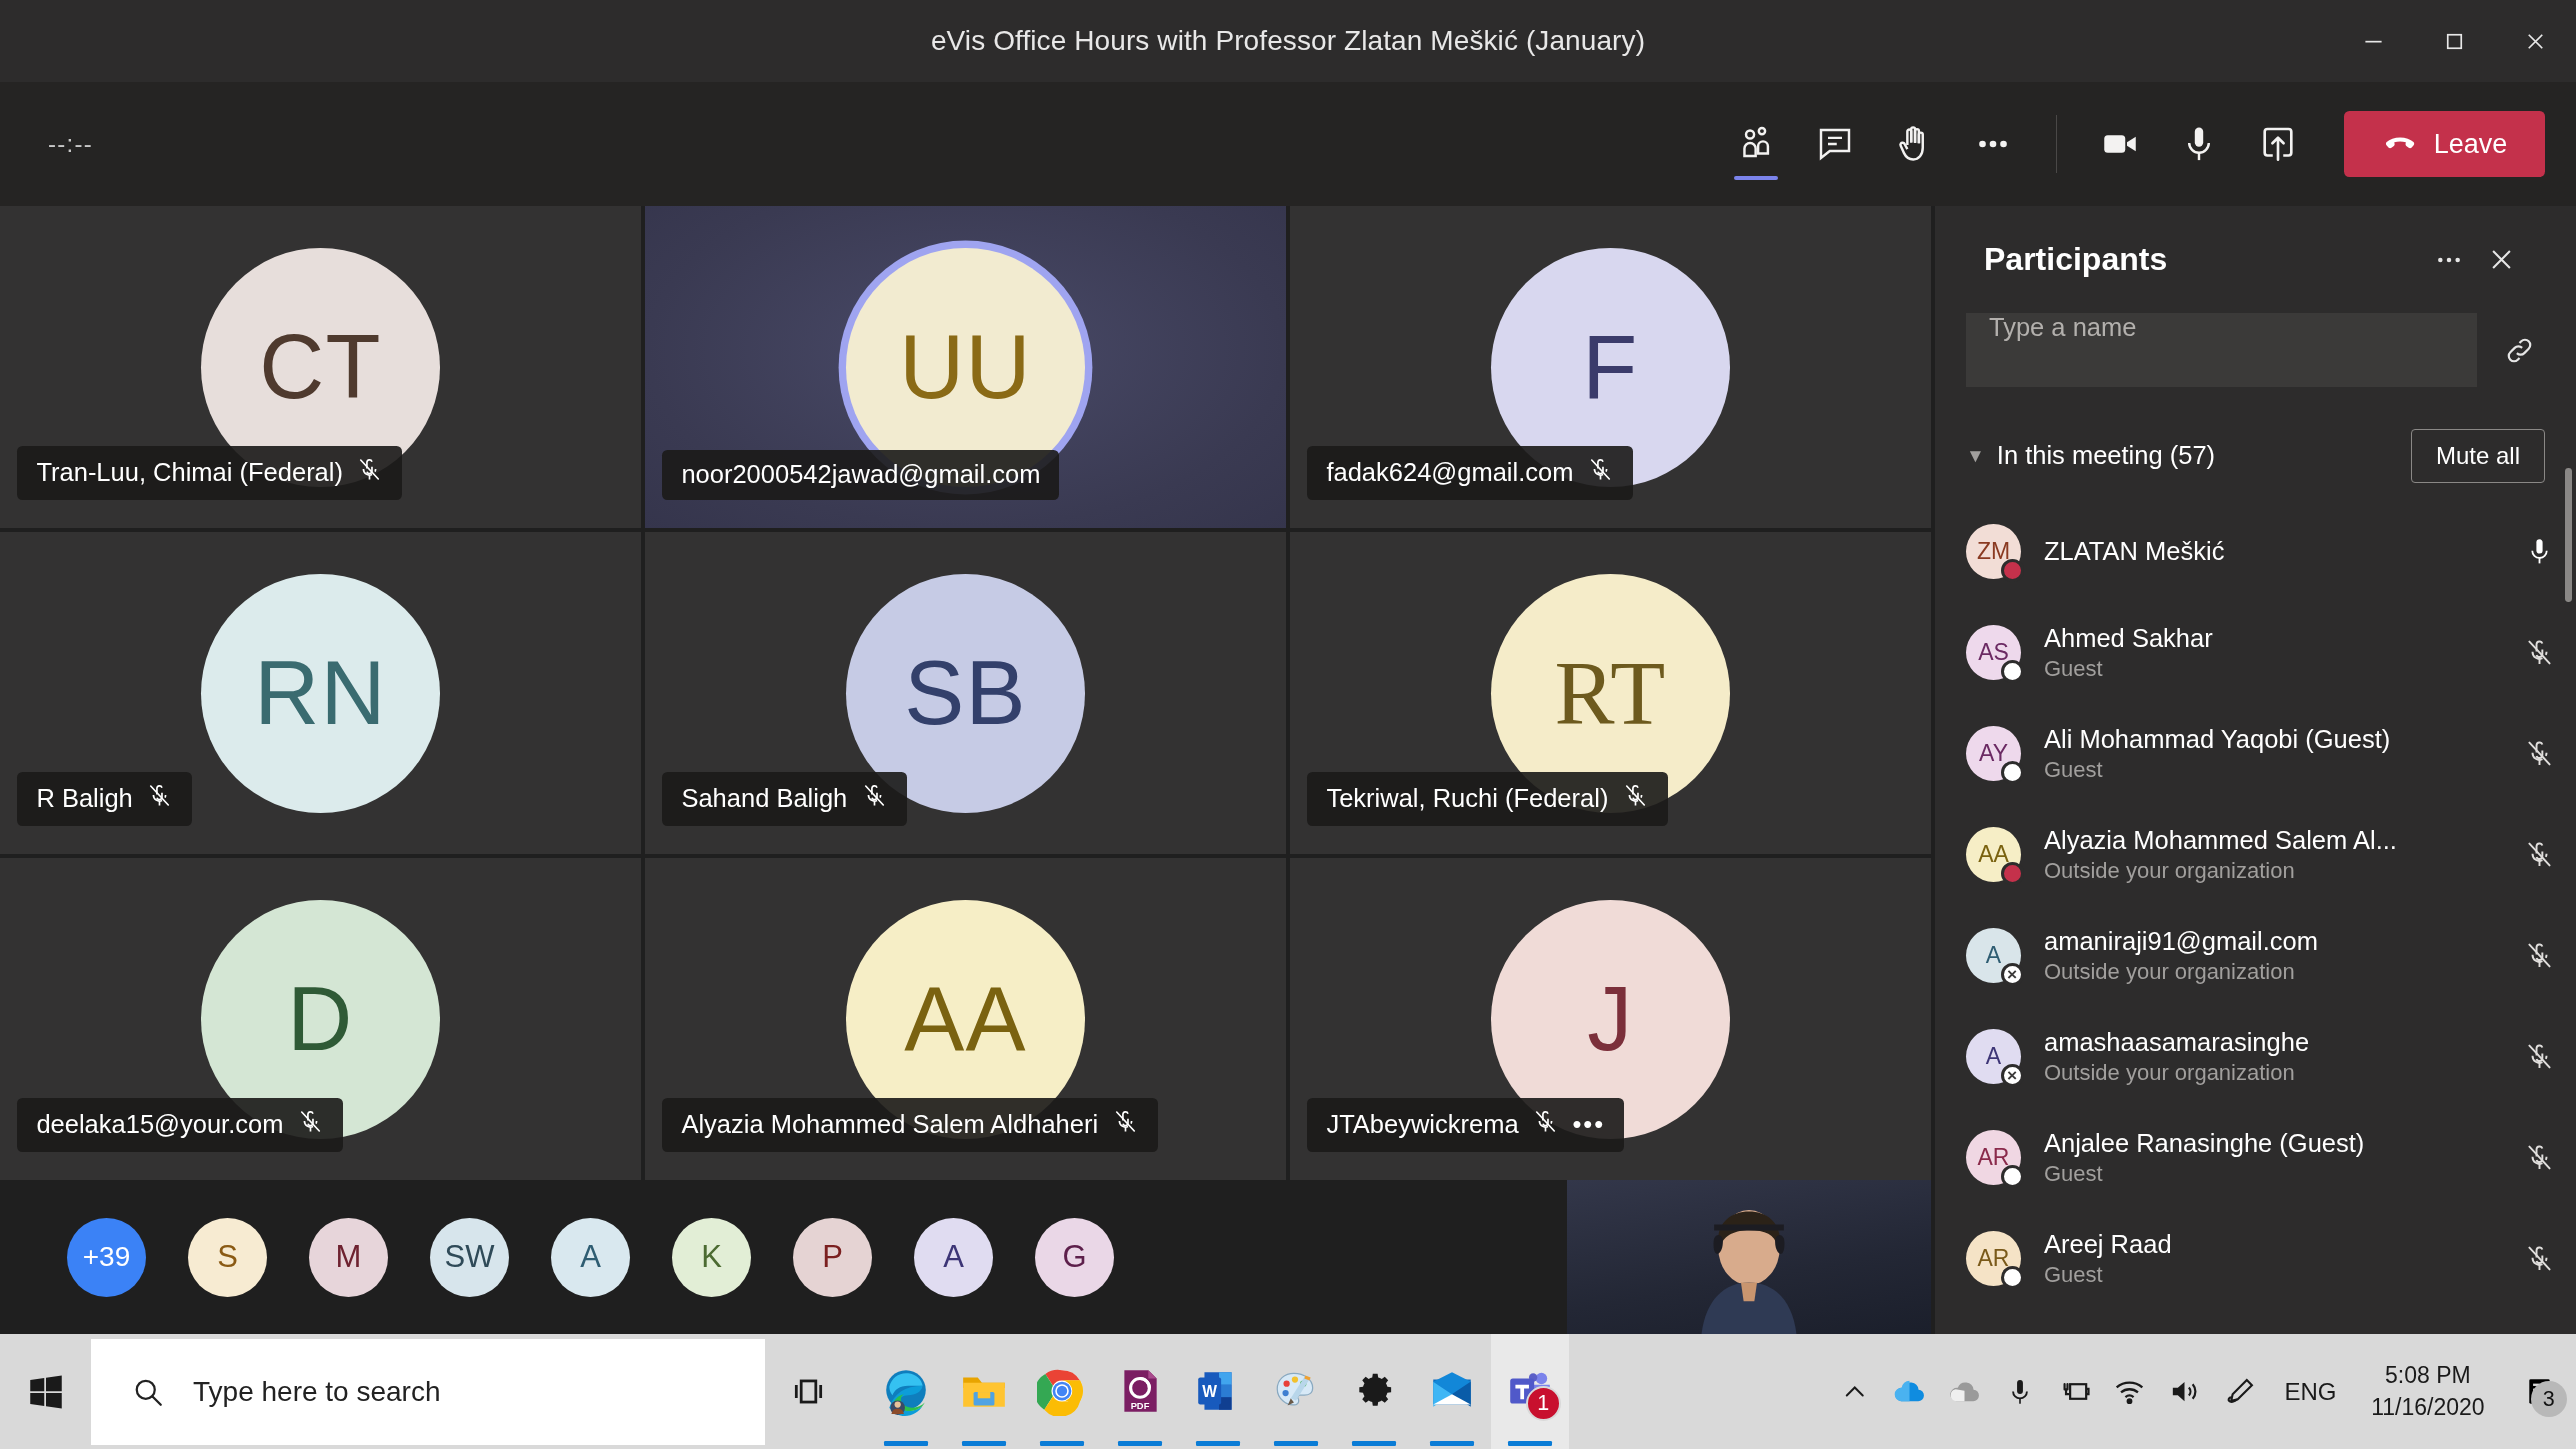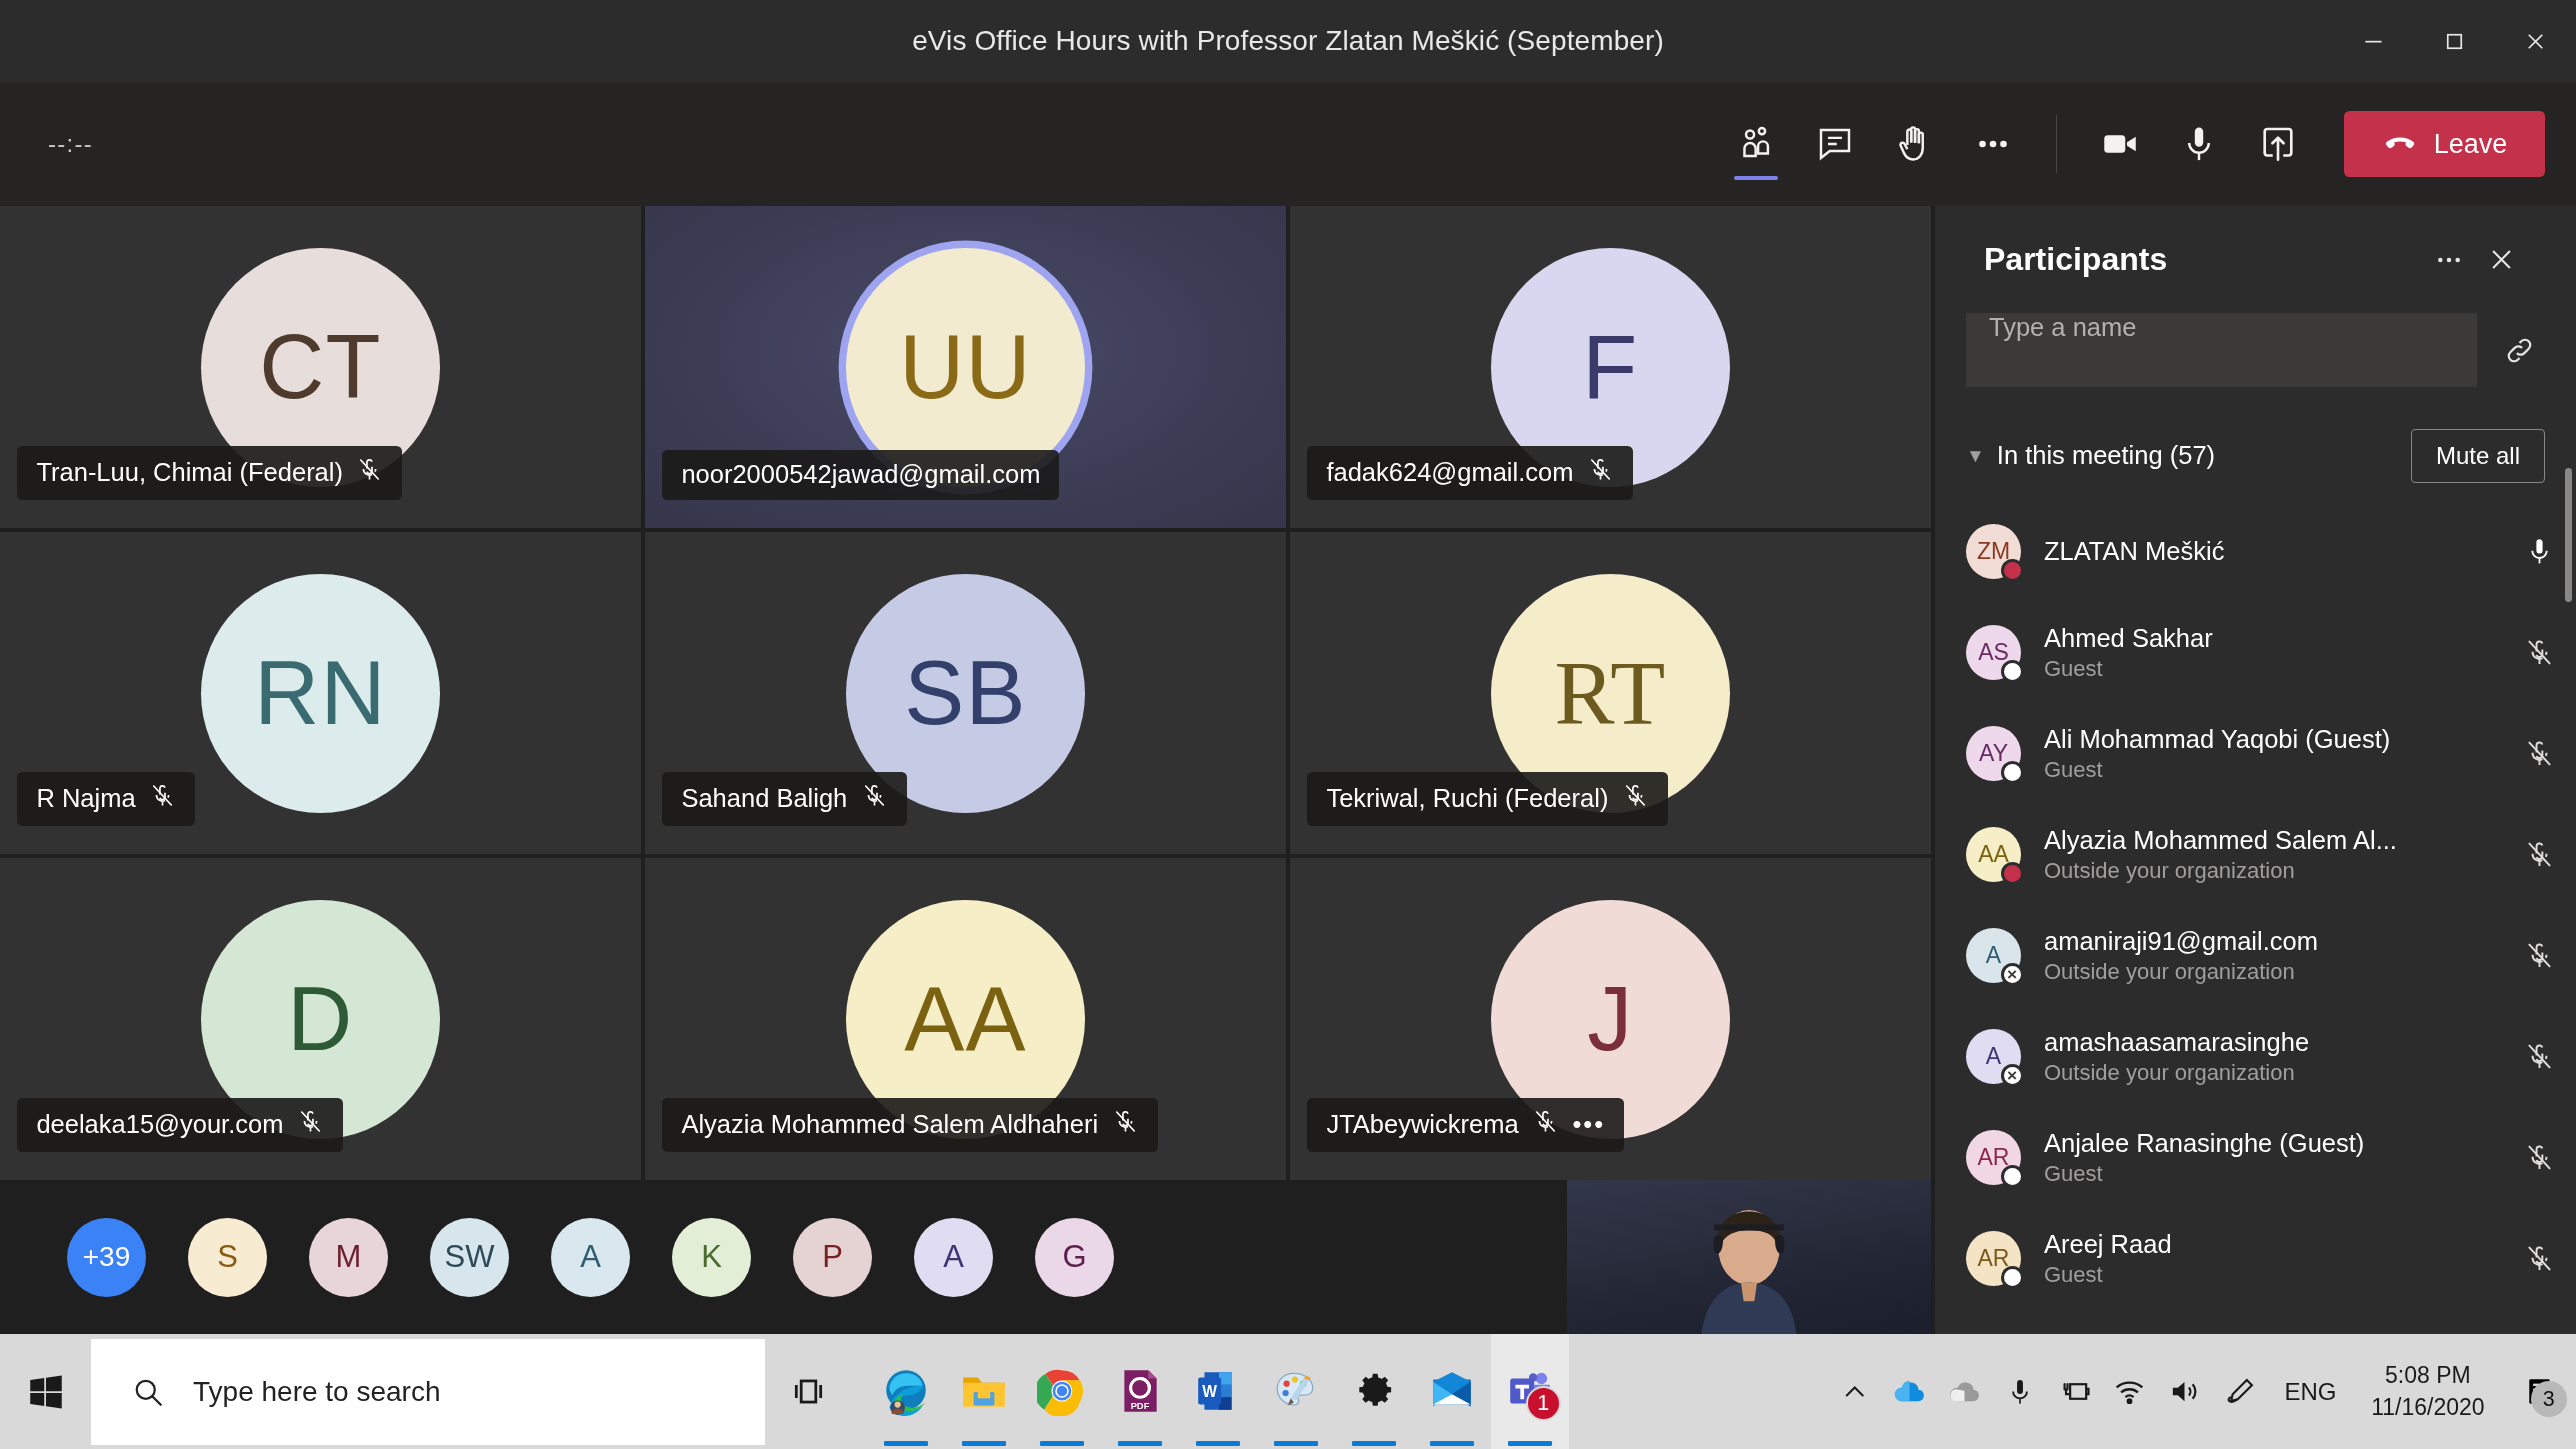"eVis Office Hours with Professor" div.titlebar-text { text: September -> January }
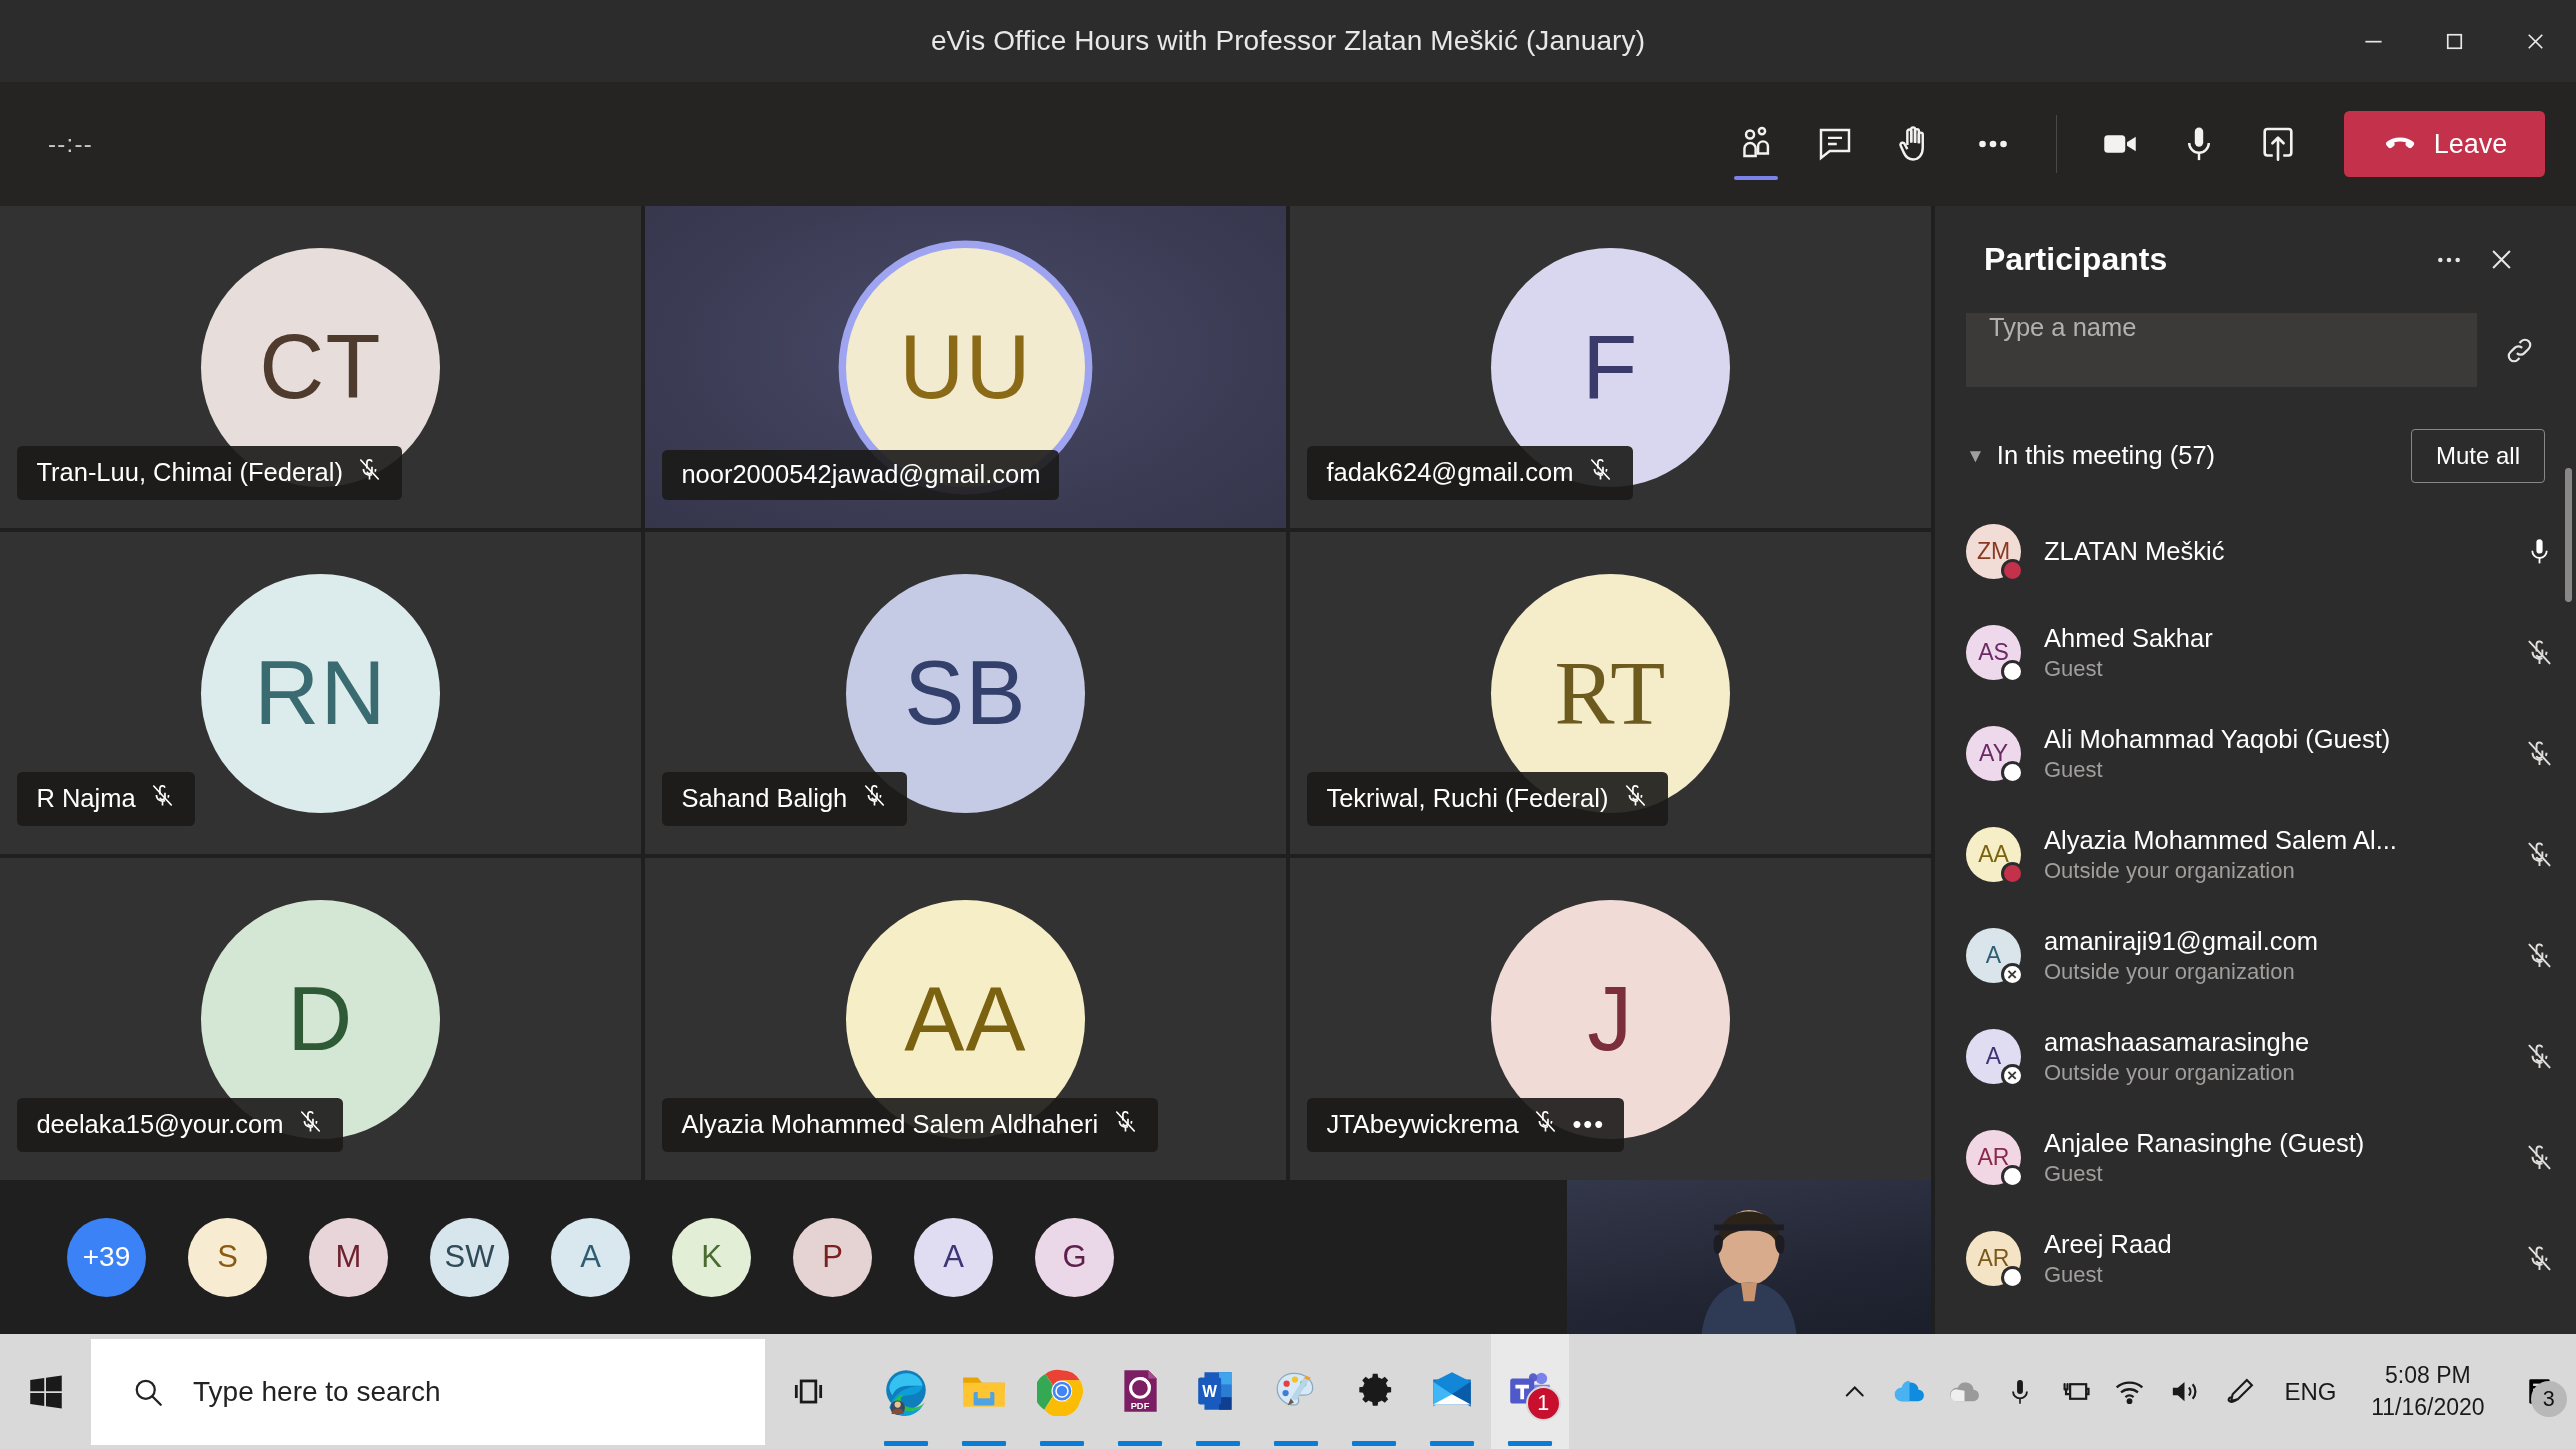"R Najma" span { text: Najma -> Baligh }
